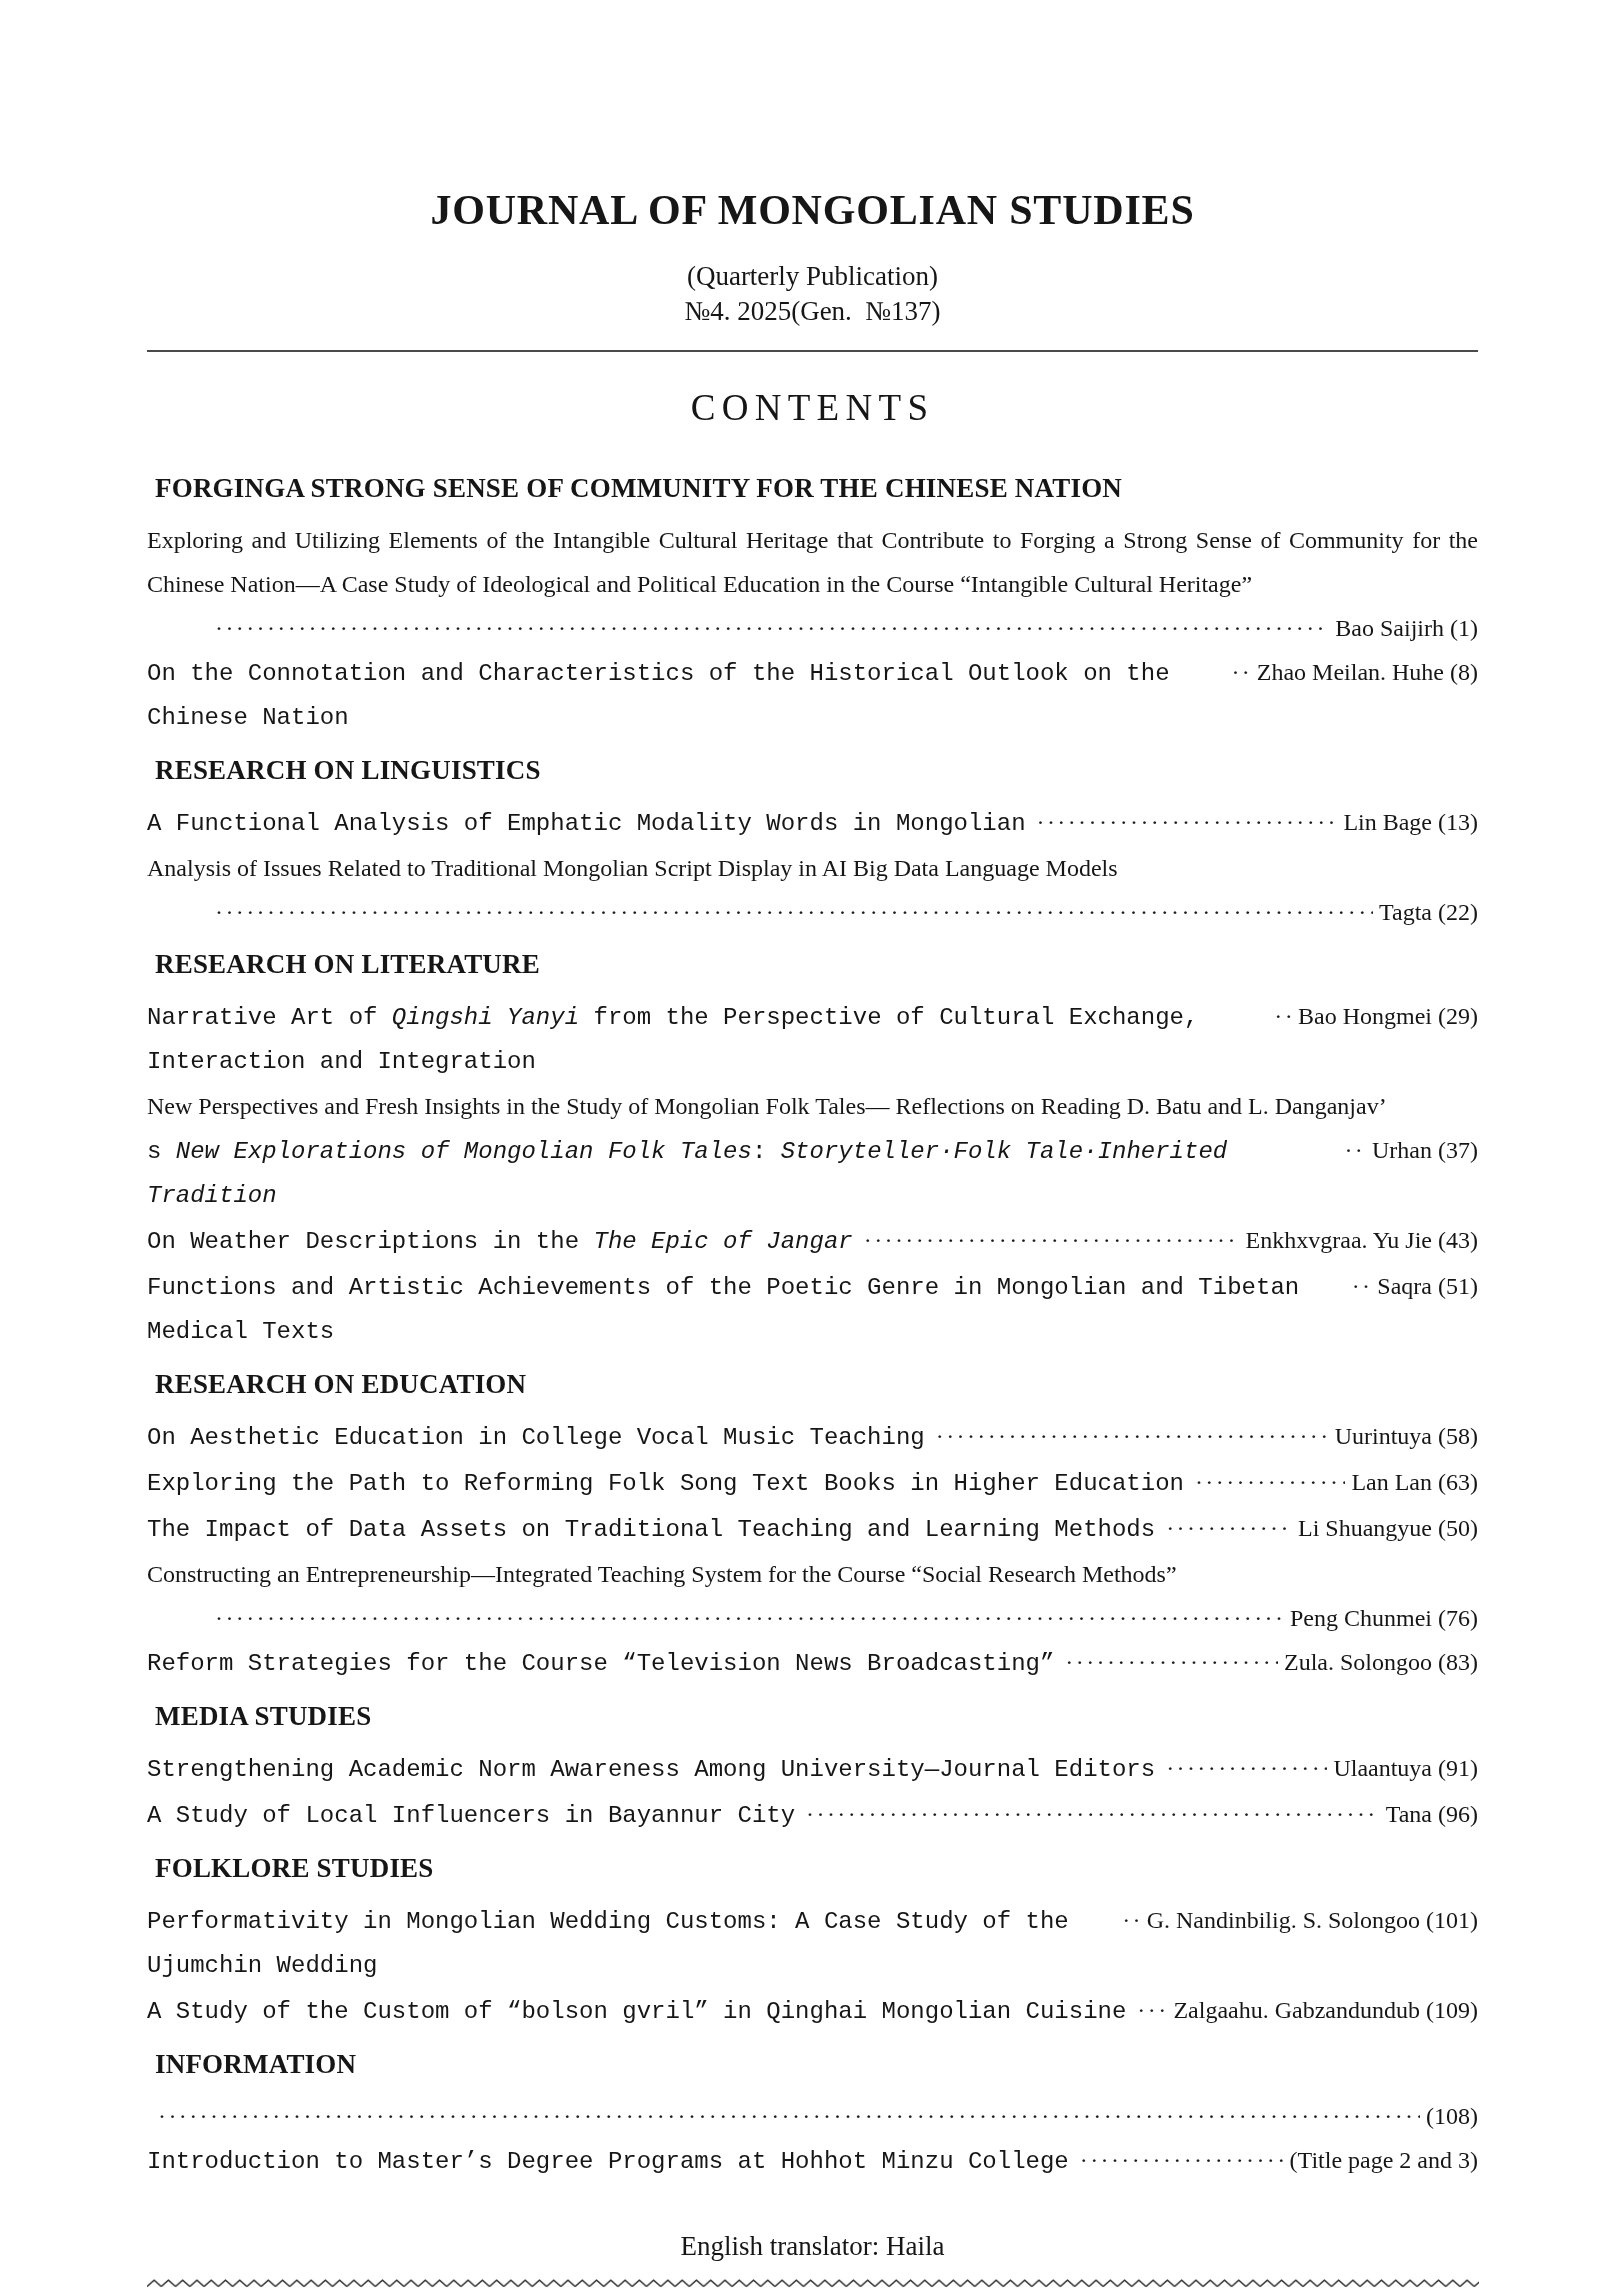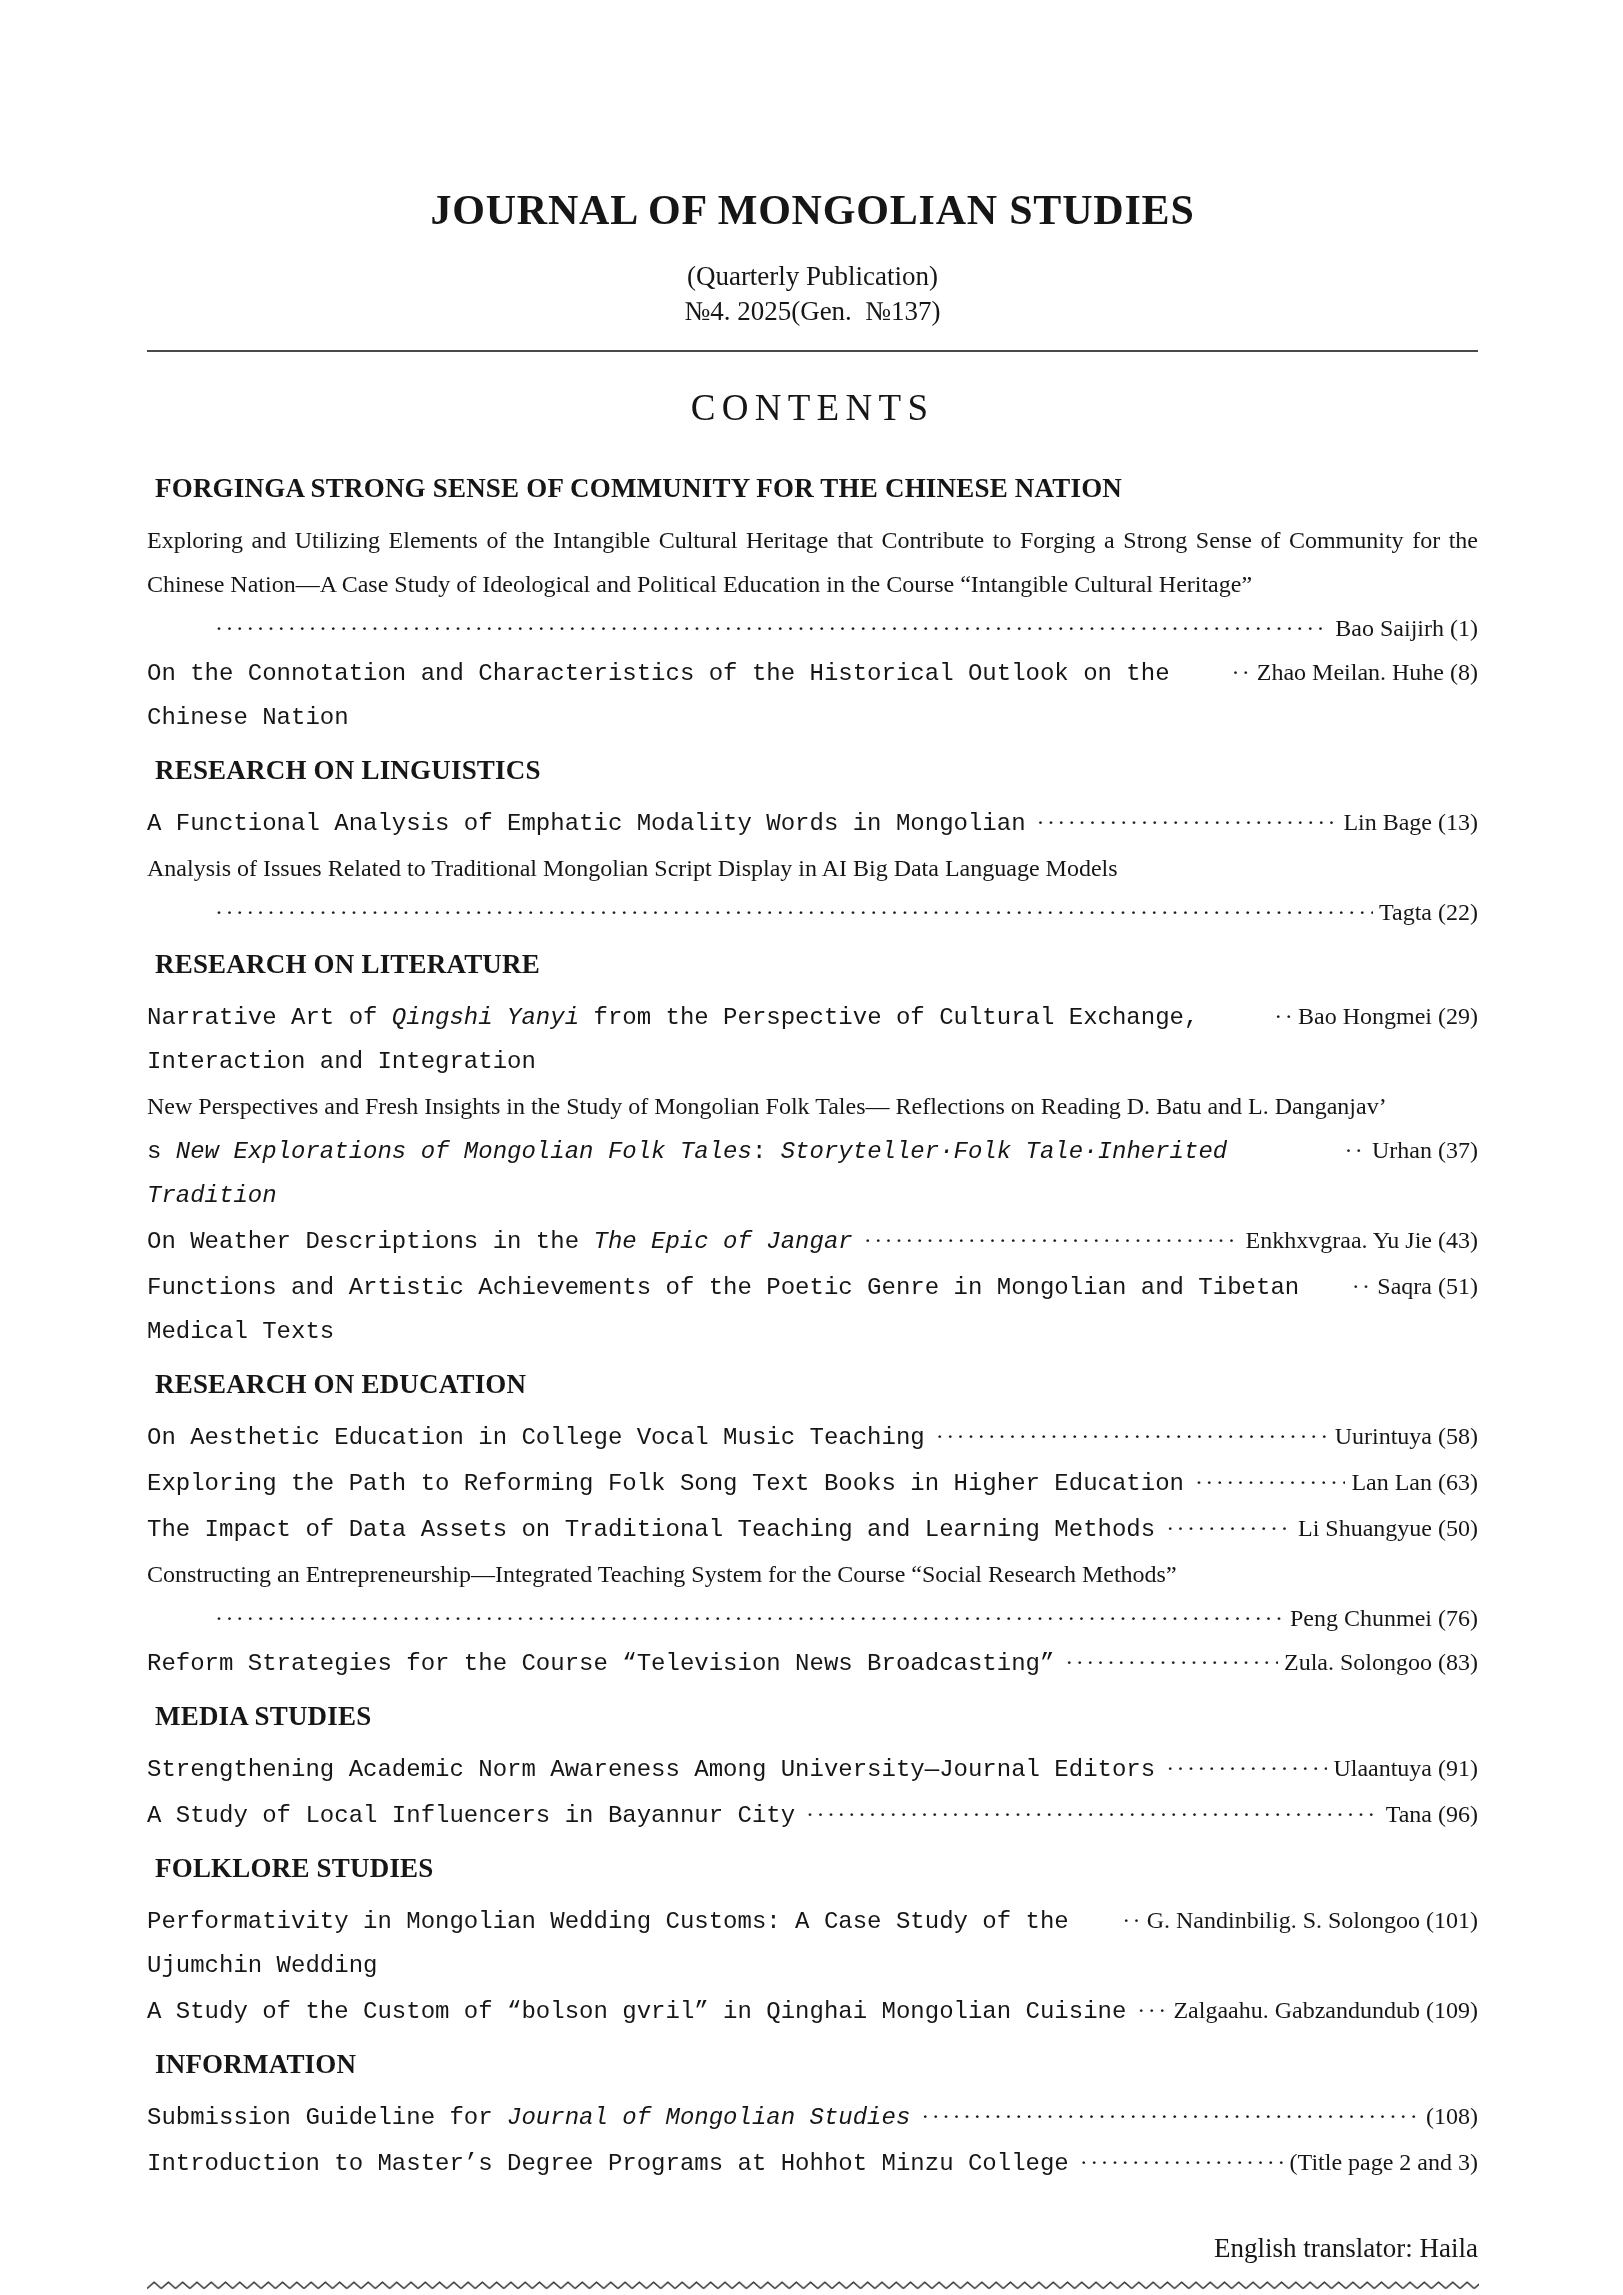"Submission Guideline for Journal of" span.entry-title { html: <span><span>Submission Guideline for </span><em>Journal of Mongolian Studies</em></span> -> none }
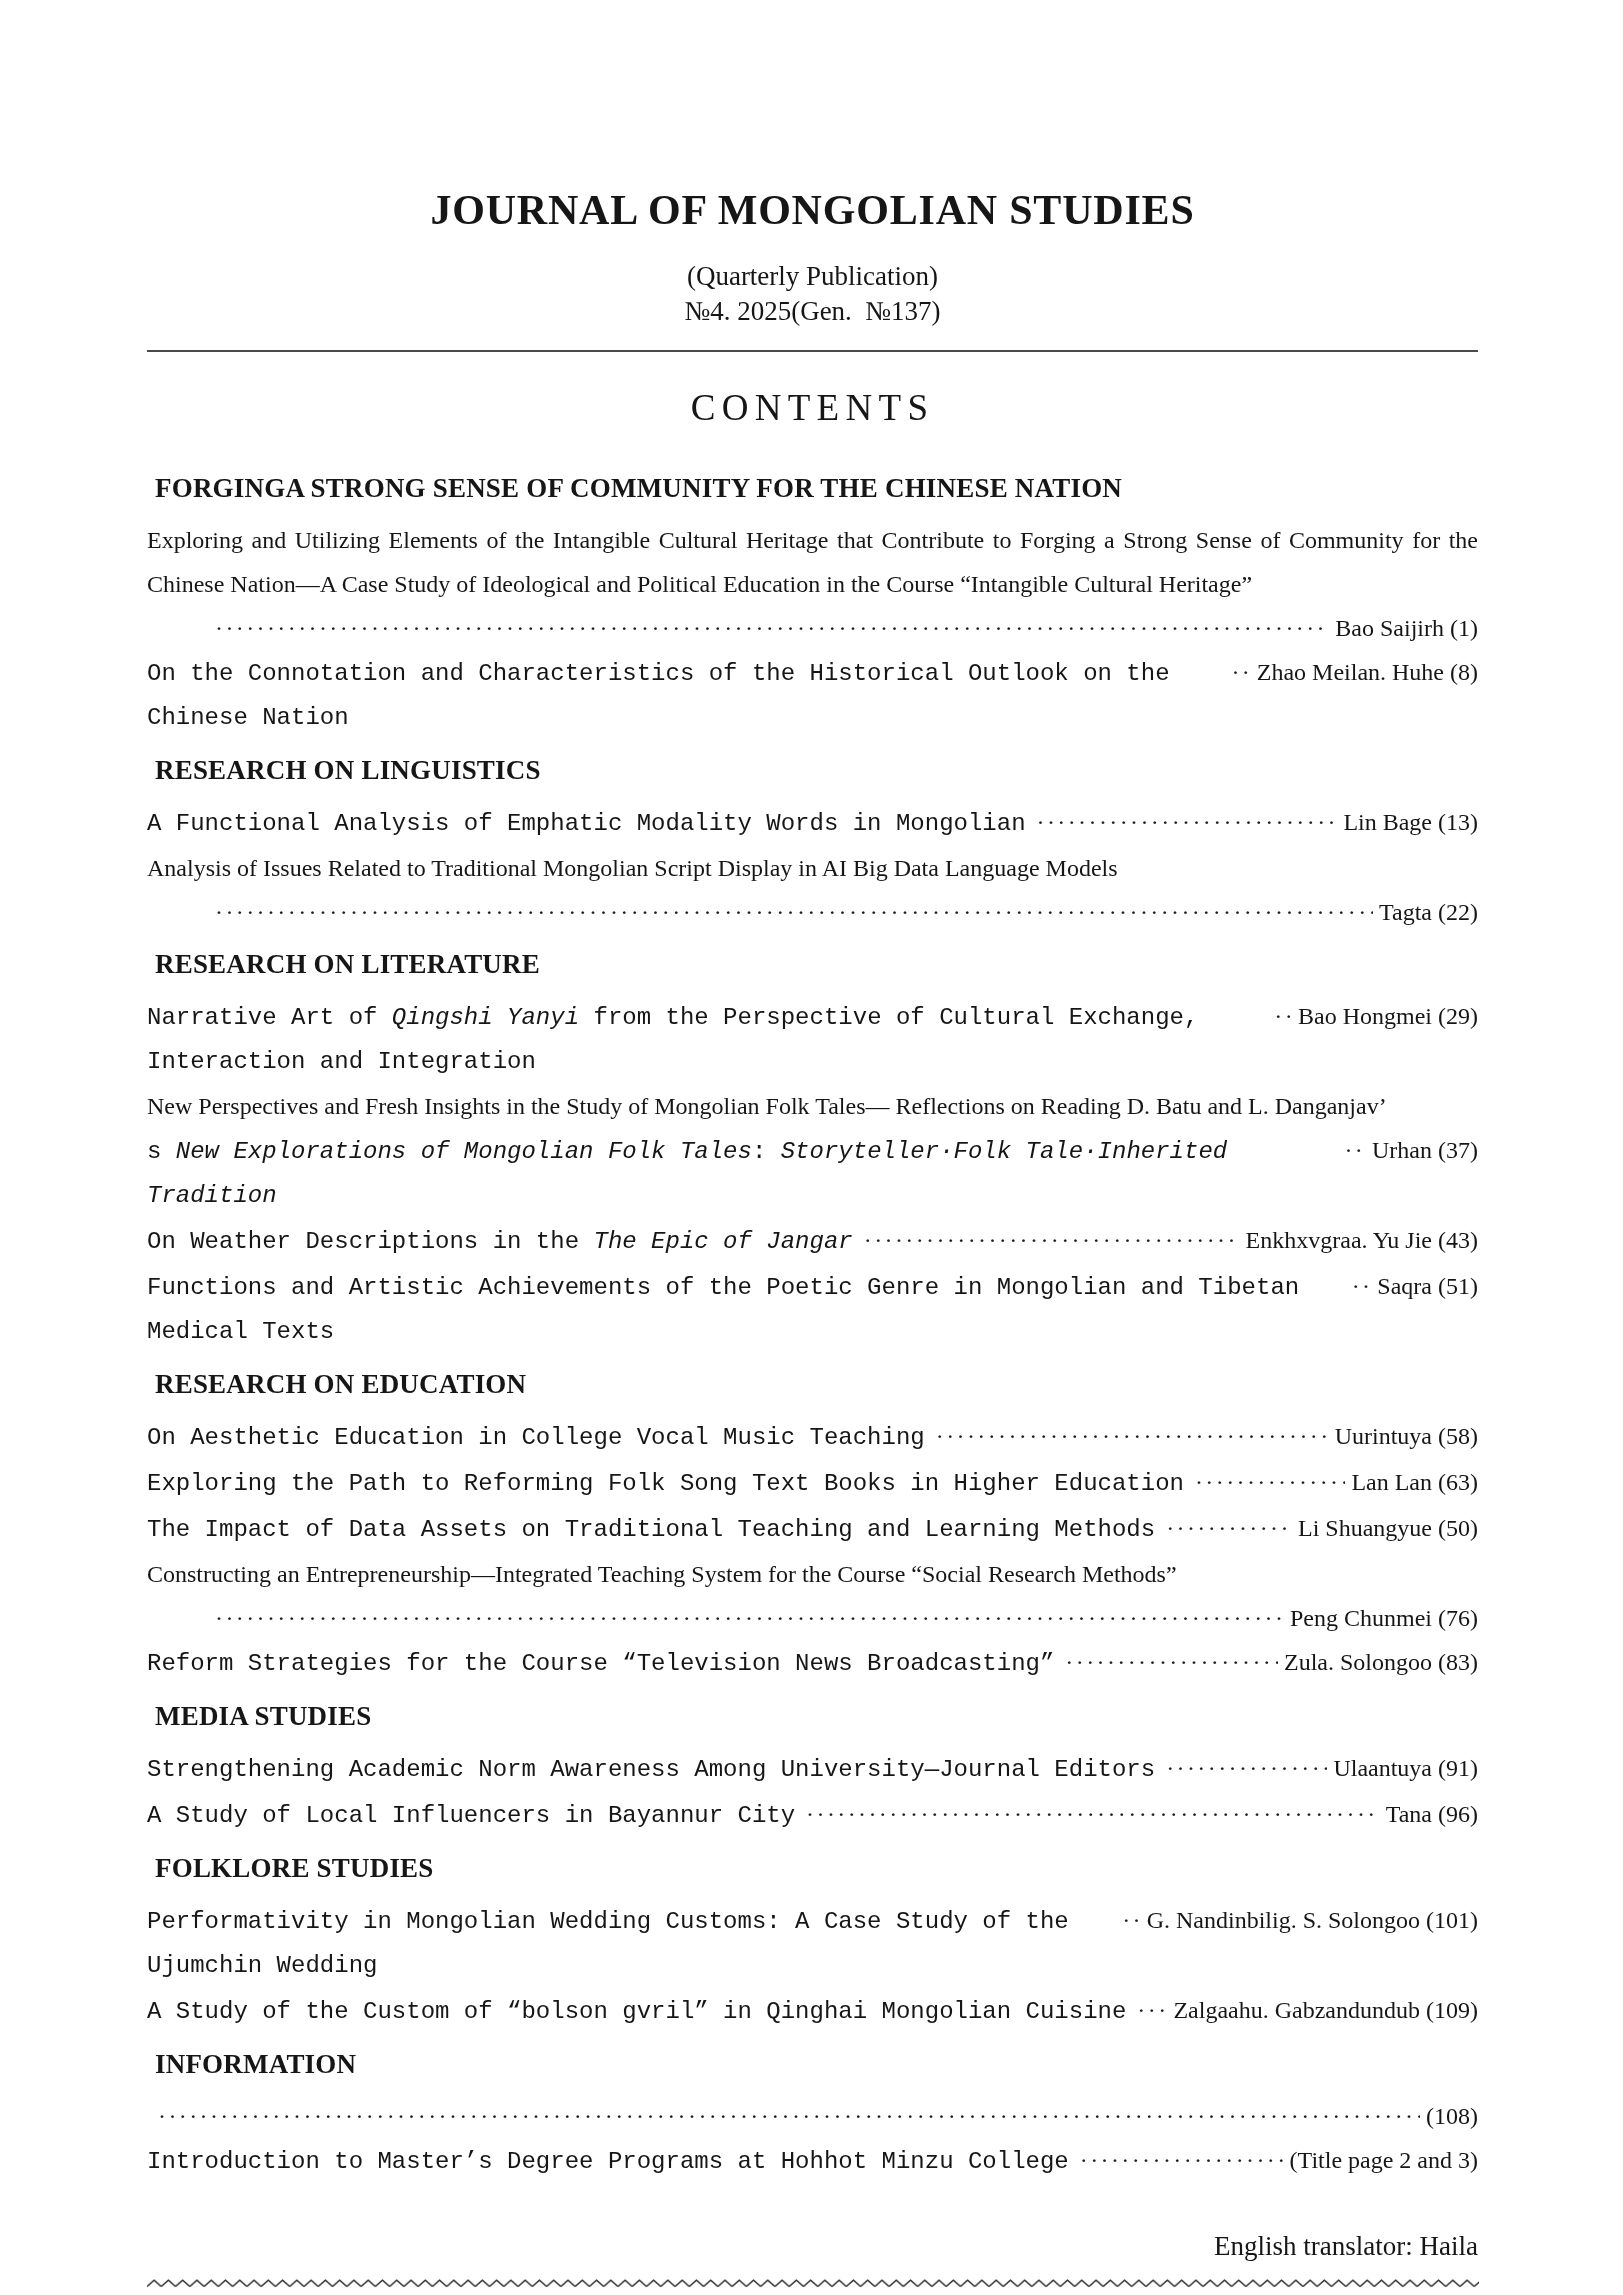"English translator: Haila" .footer-translator { text-align: right -> center }
